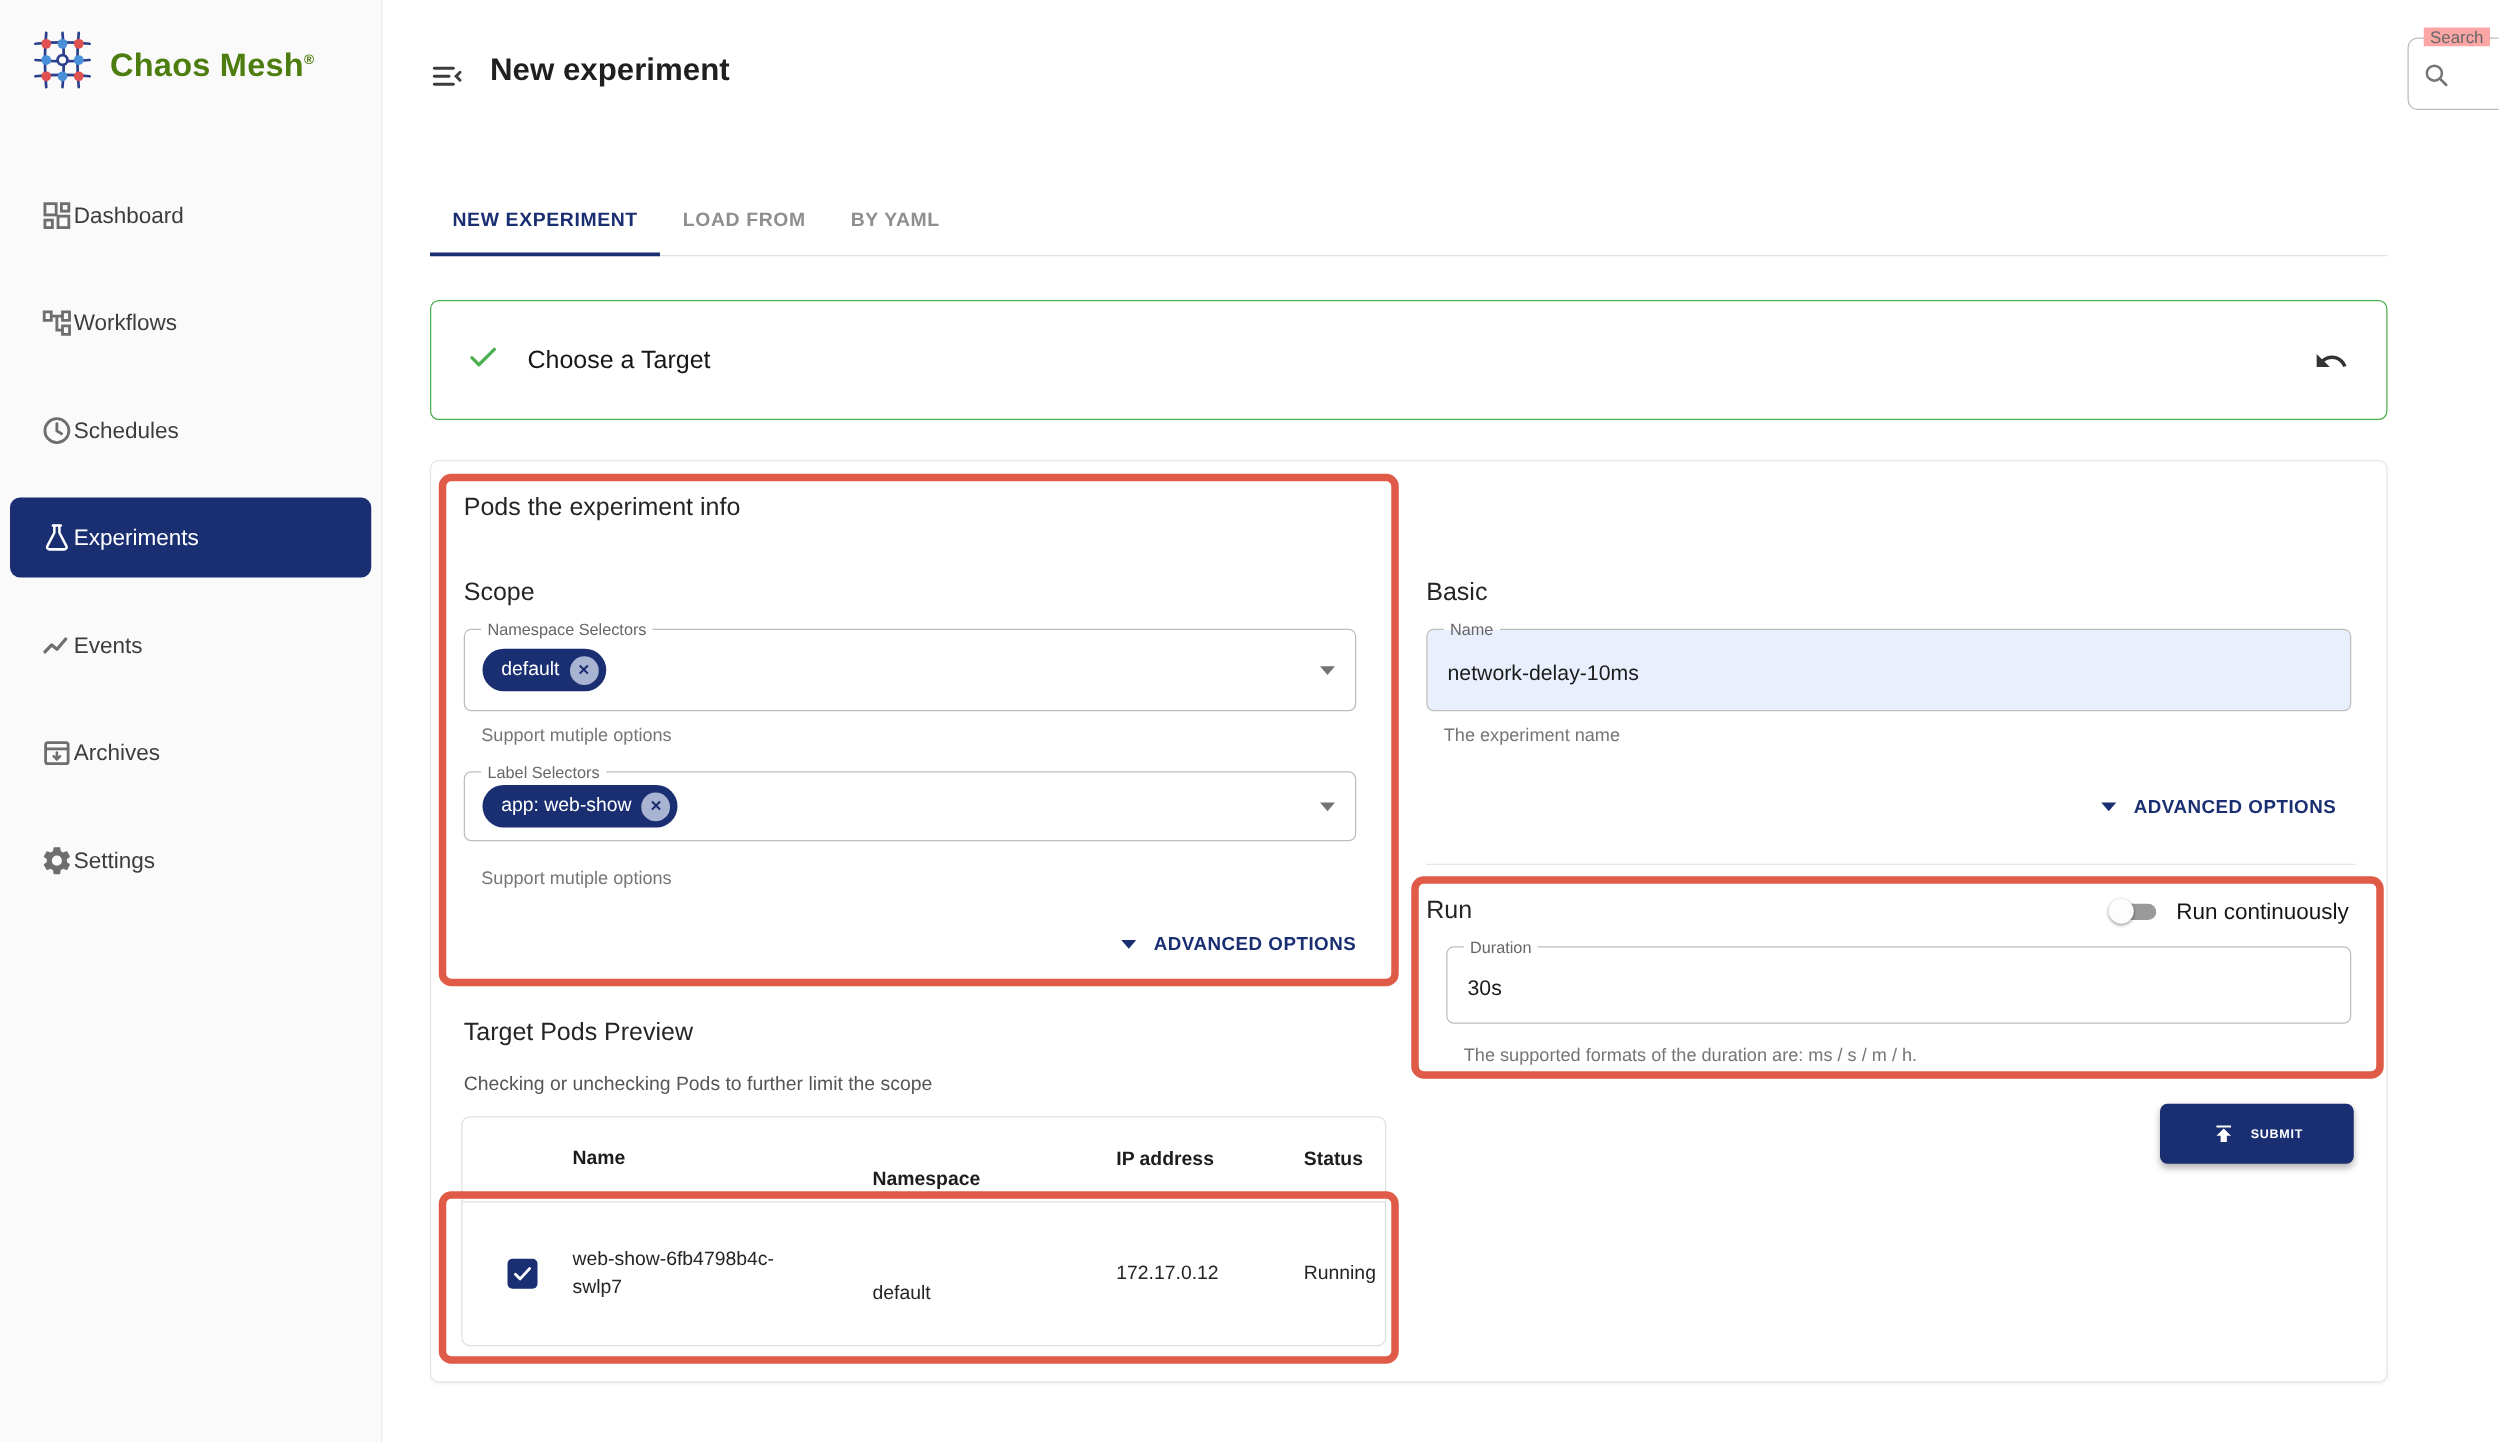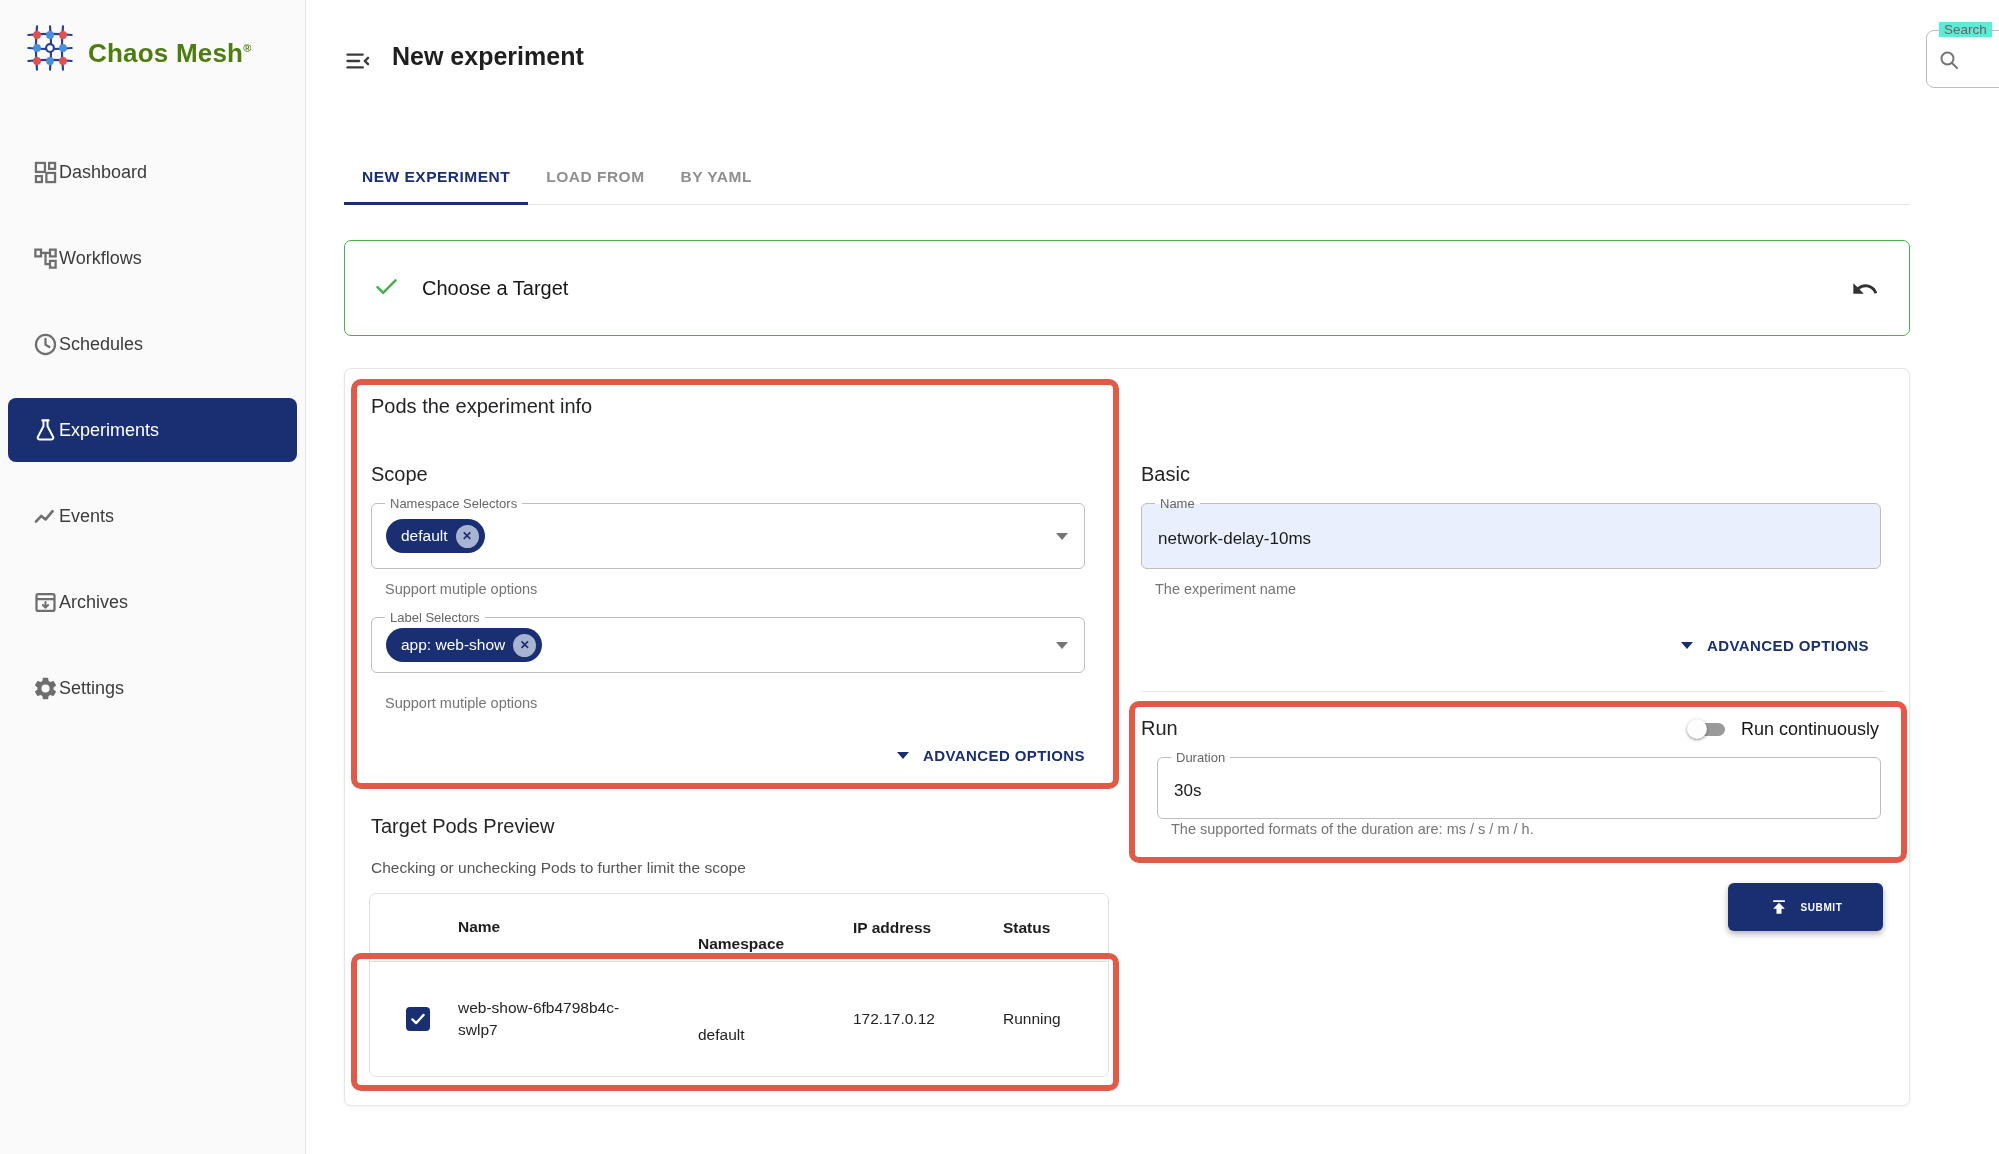"Search" .search-box .legend { background: #5eead4 -> #fca5a5 }
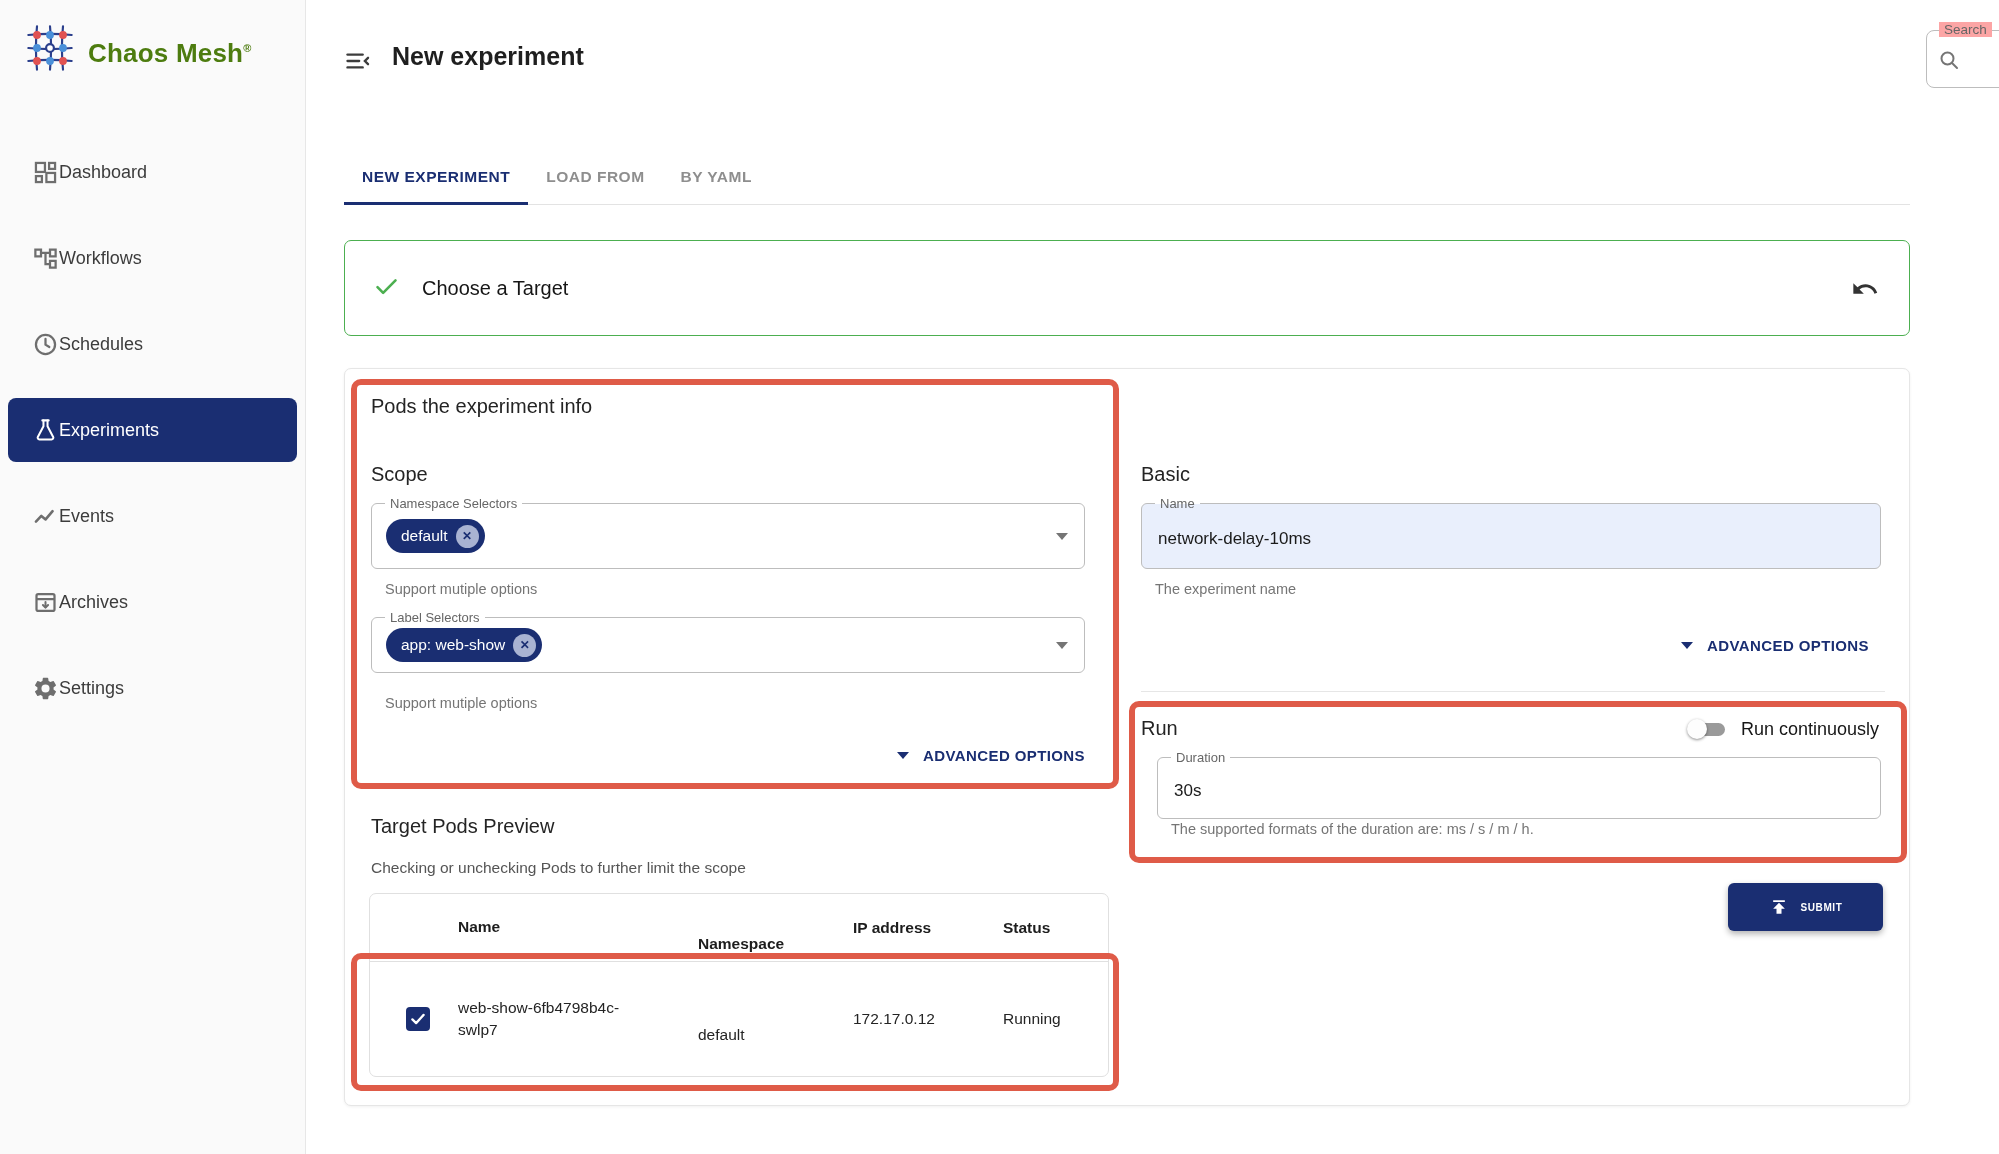"The supported formats of the" div.helper { top: 452px -> 468px }
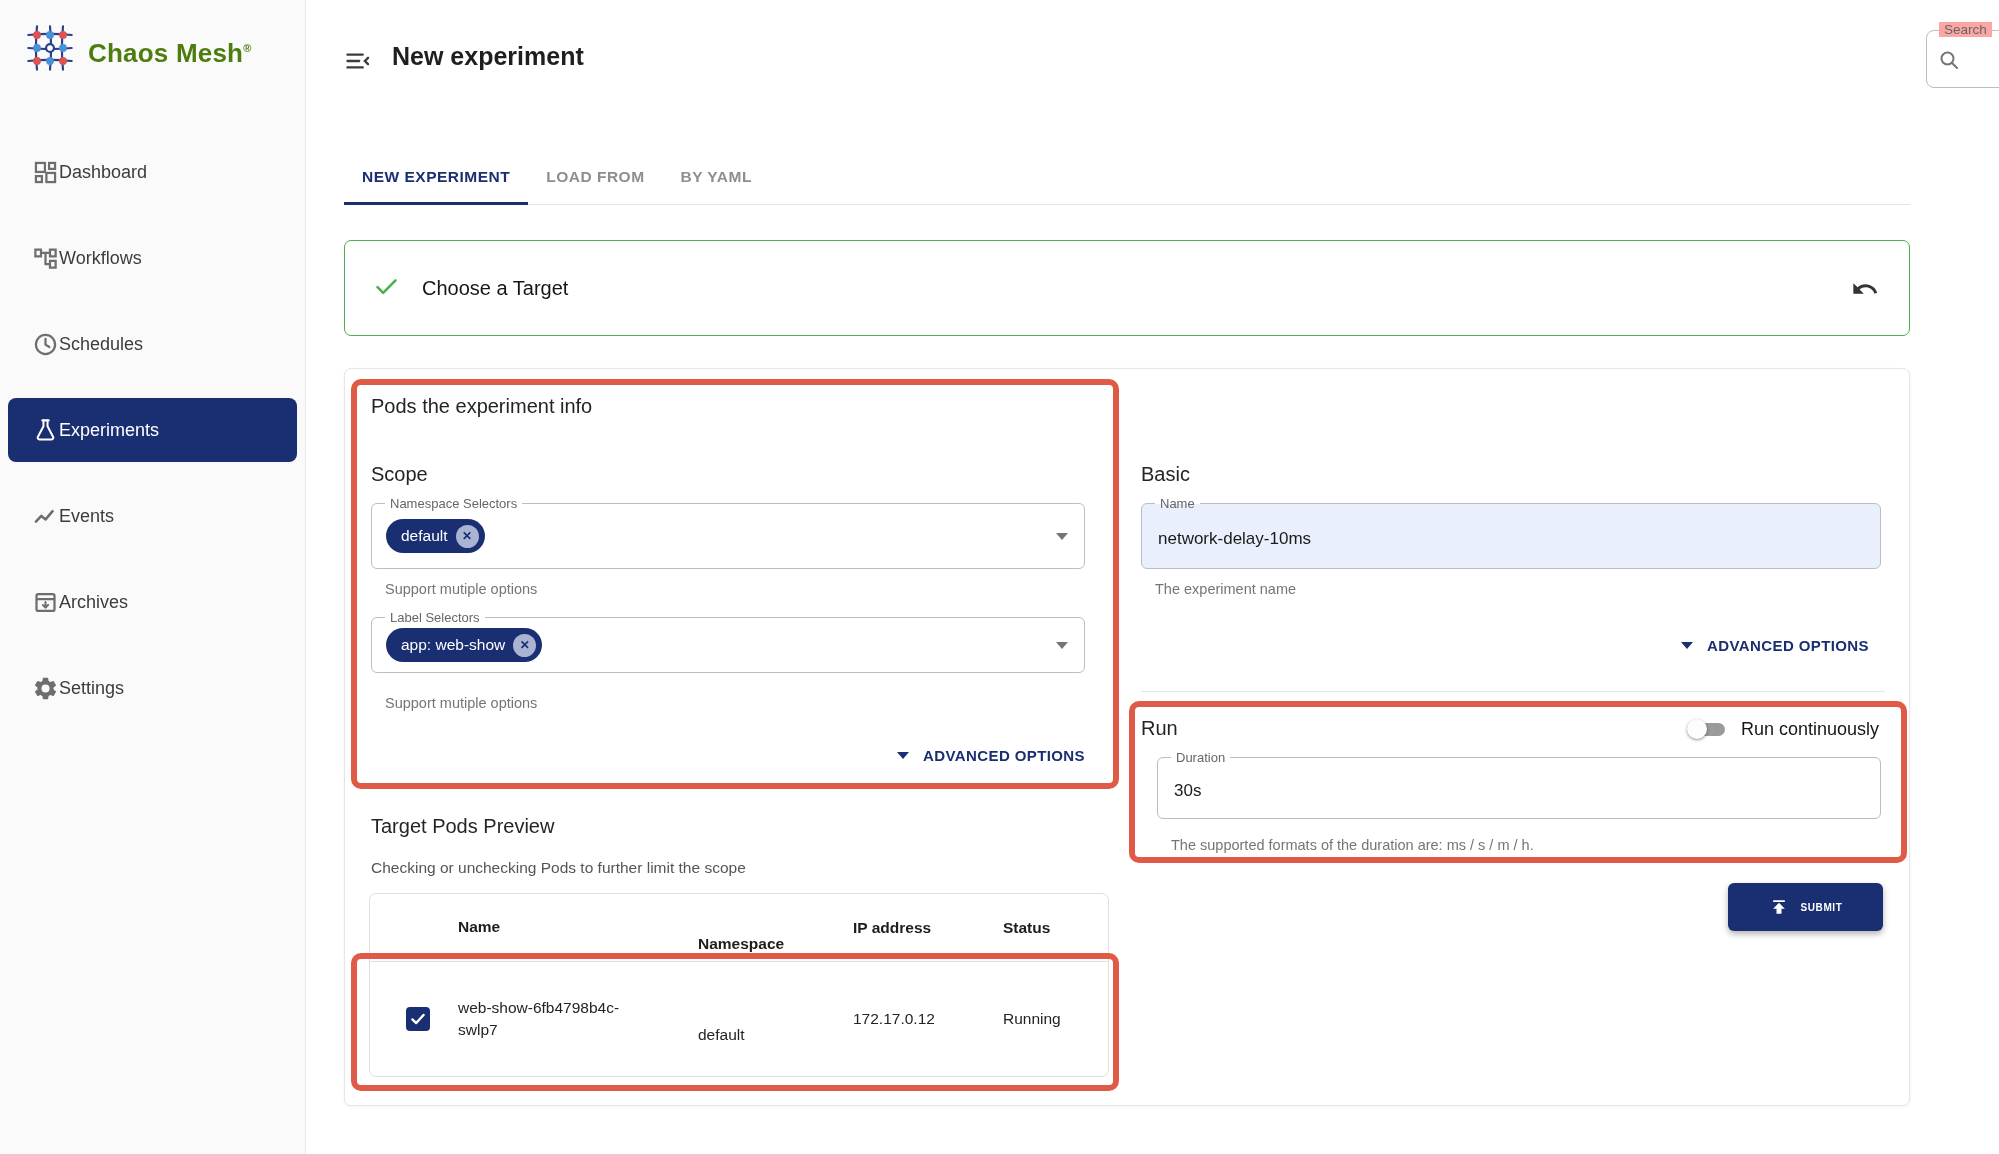"IP address" .c-ip { margin-left: none -> 40px }
